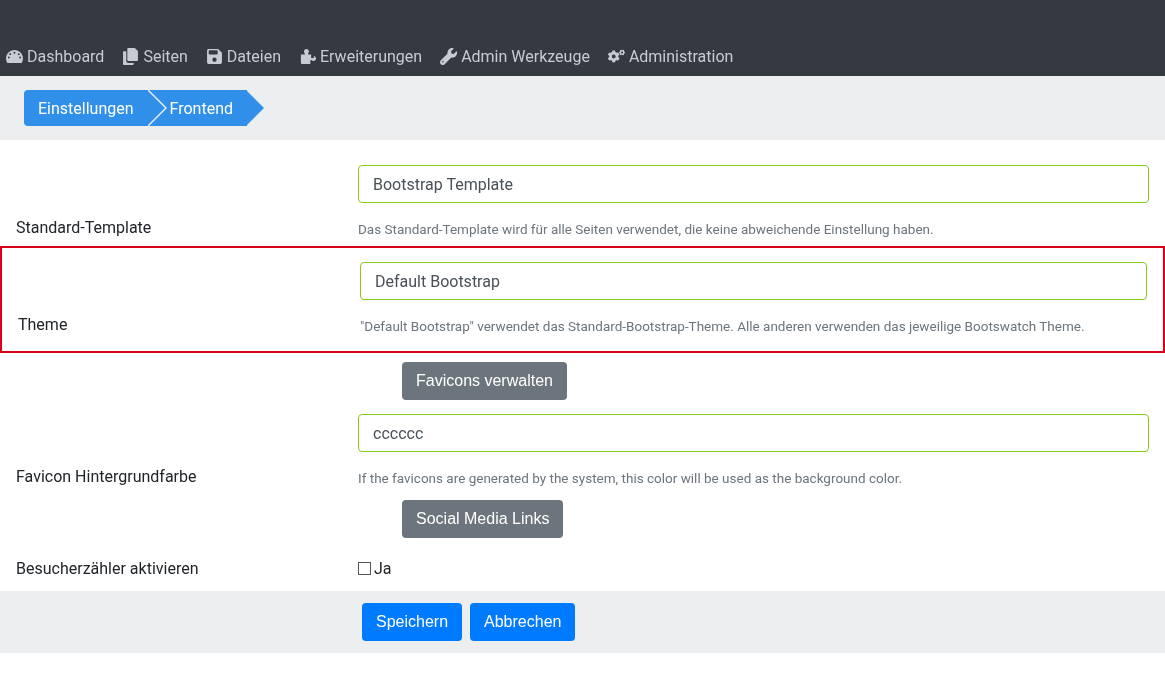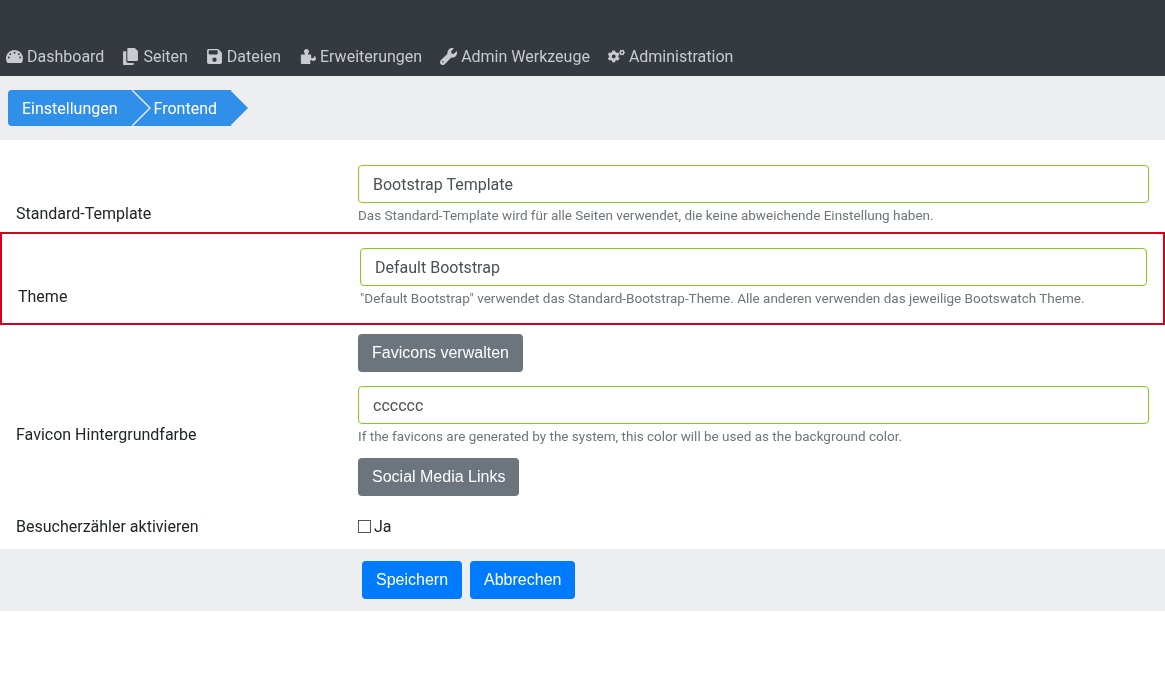"Einstellungen" .subhead { padding: 14px 8px -> 14px 24px }
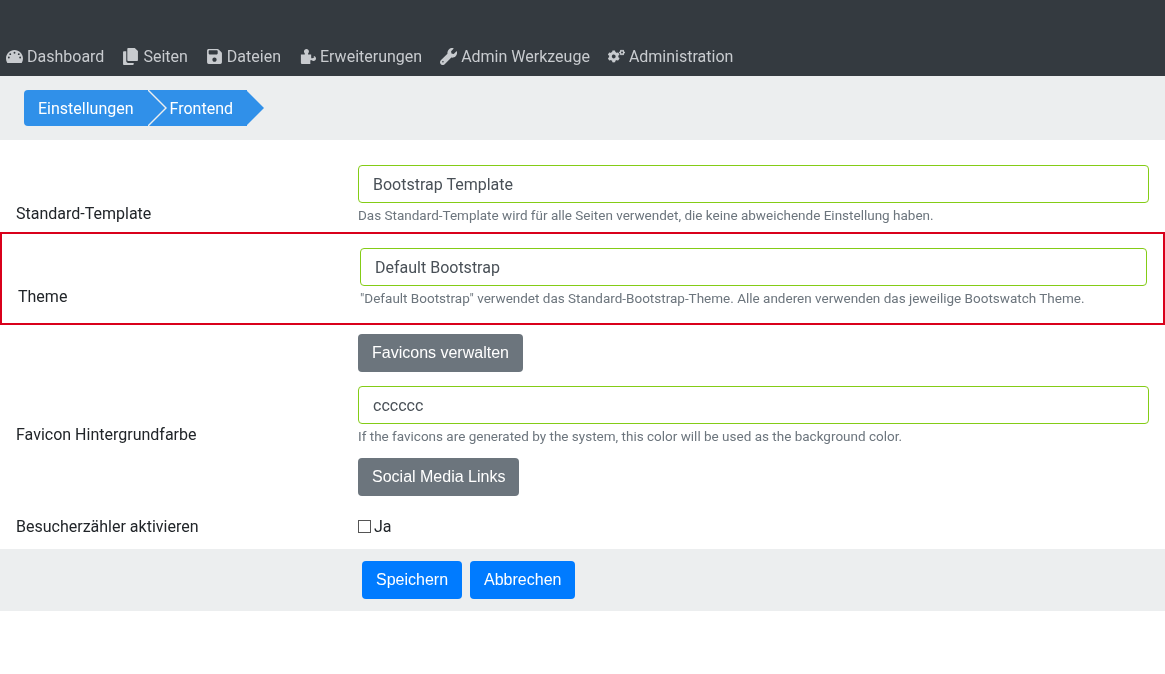"Das Standard-Template wird für alle" .help { margin-top: 4px -> 18px }
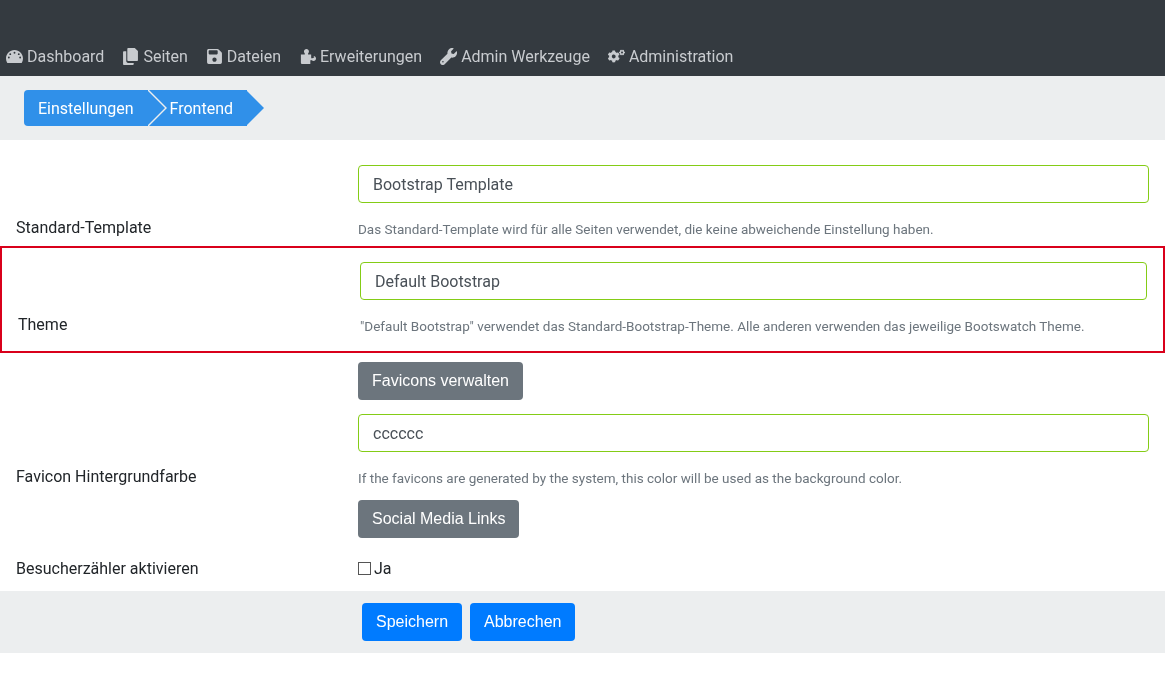"Favicons verwalten" .btn-secondary { margin-left: none -> 44px }
